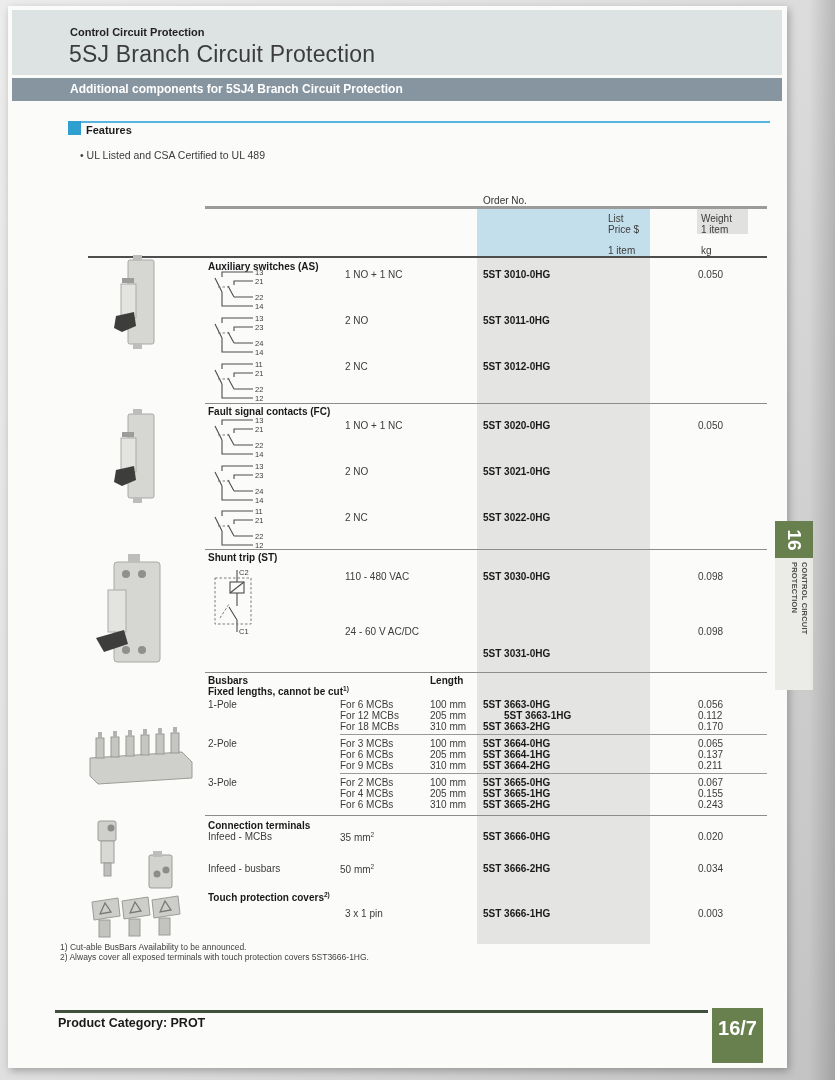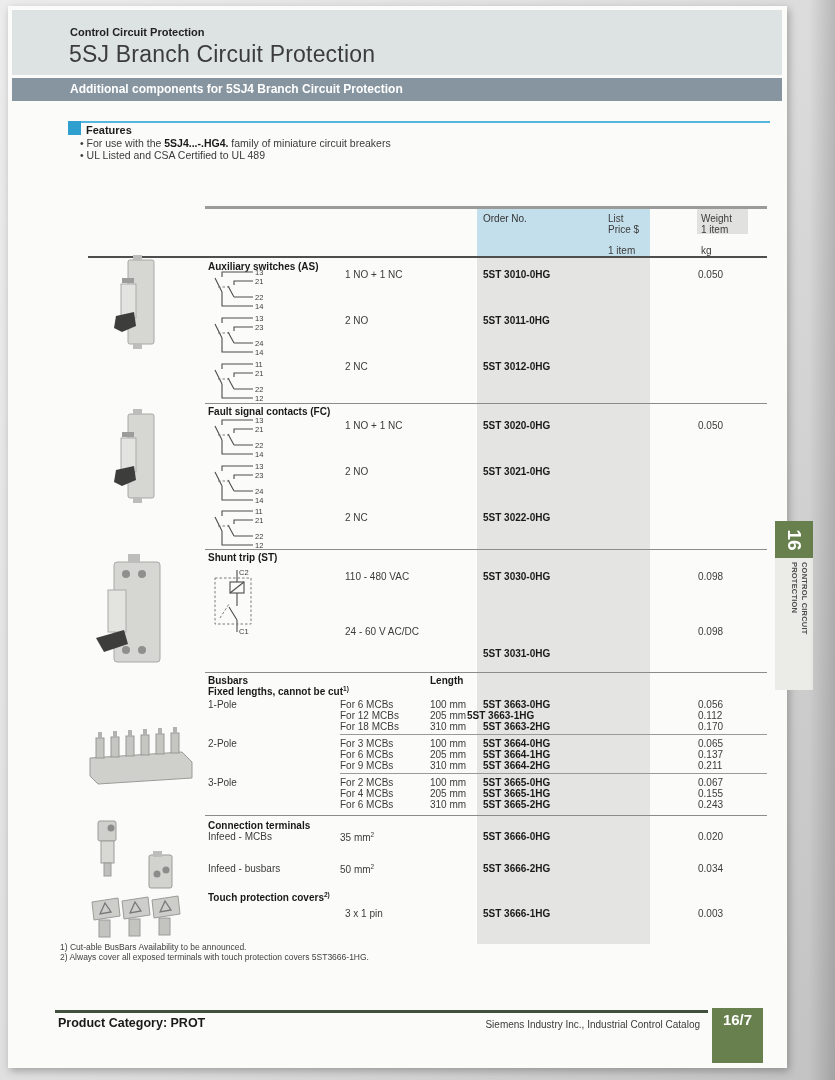"• For use with the" div.bullet { html: <div> <span>•</span> <span>For use with the </span><span>5SJ4...-.HG4.</span><span> family of miniature circuit breakers</span> </div> -> none }
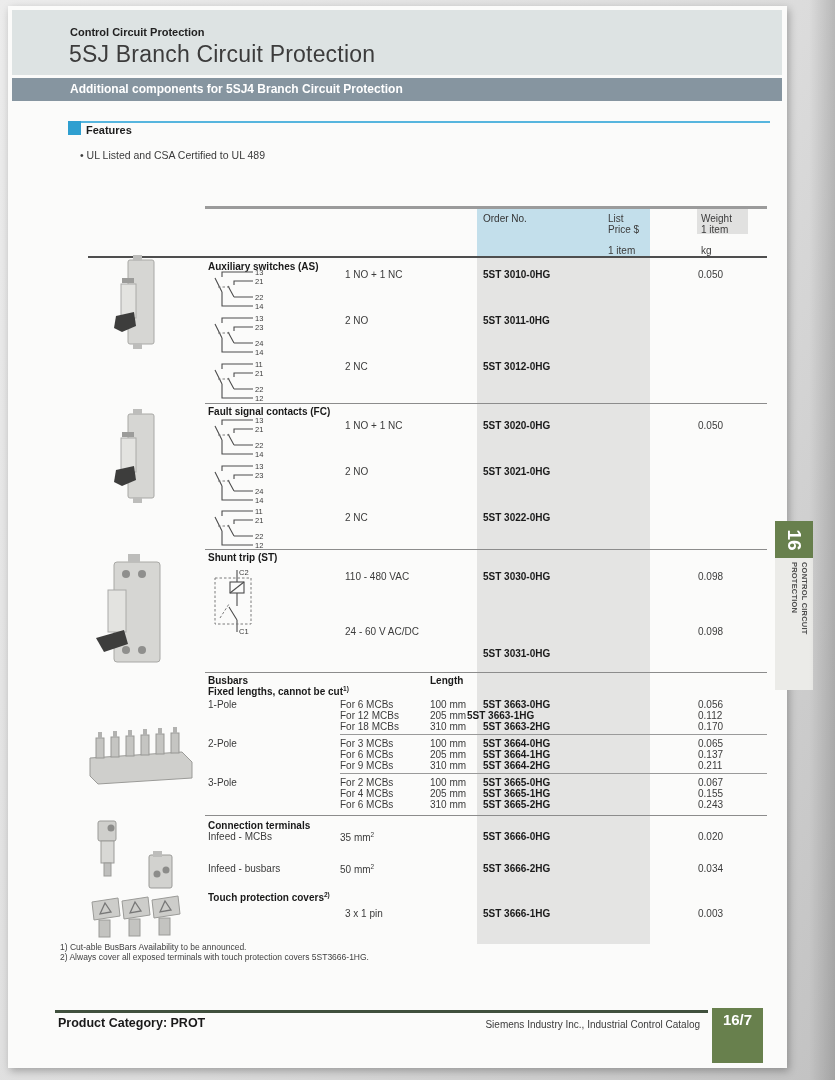"Order No." div.t { top: 213px -> 195px }
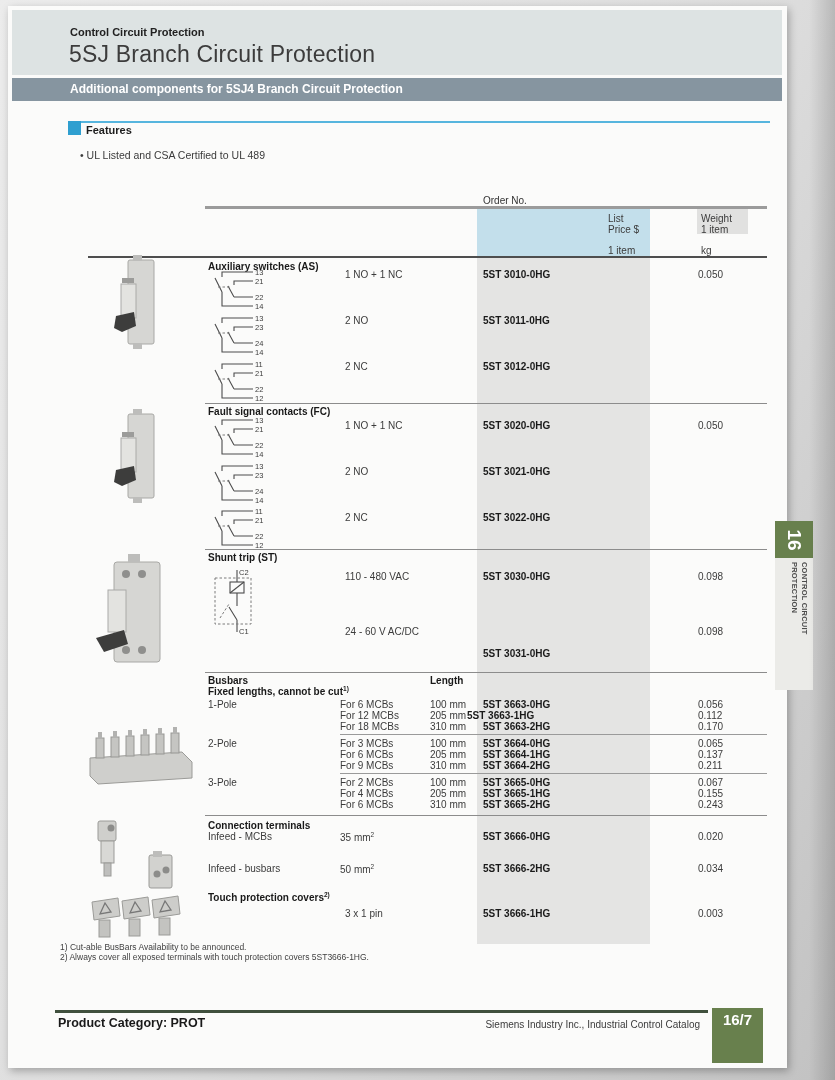"5ST 3663-1HG" div.t { left: 467px -> 504px }
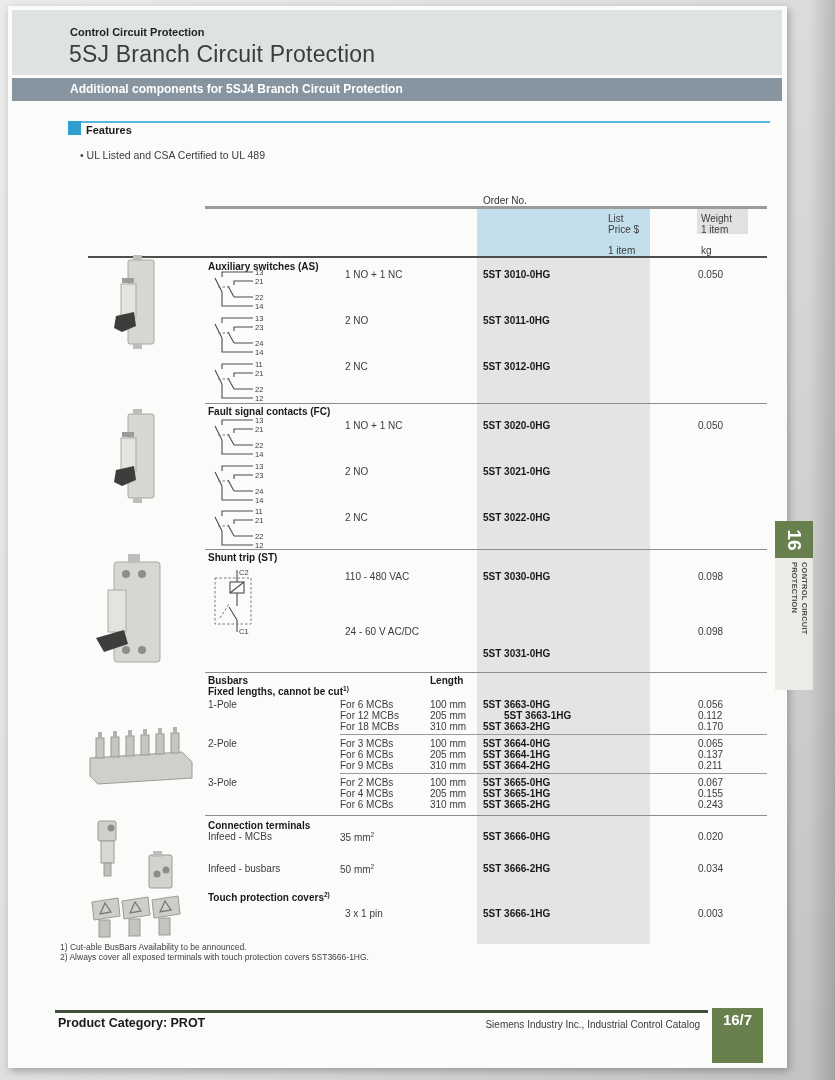"Siemens Industry Inc., Industrial" div.t { html: <div>Siemens Industry Inc., Industrial Control Catalog</div> -> none }
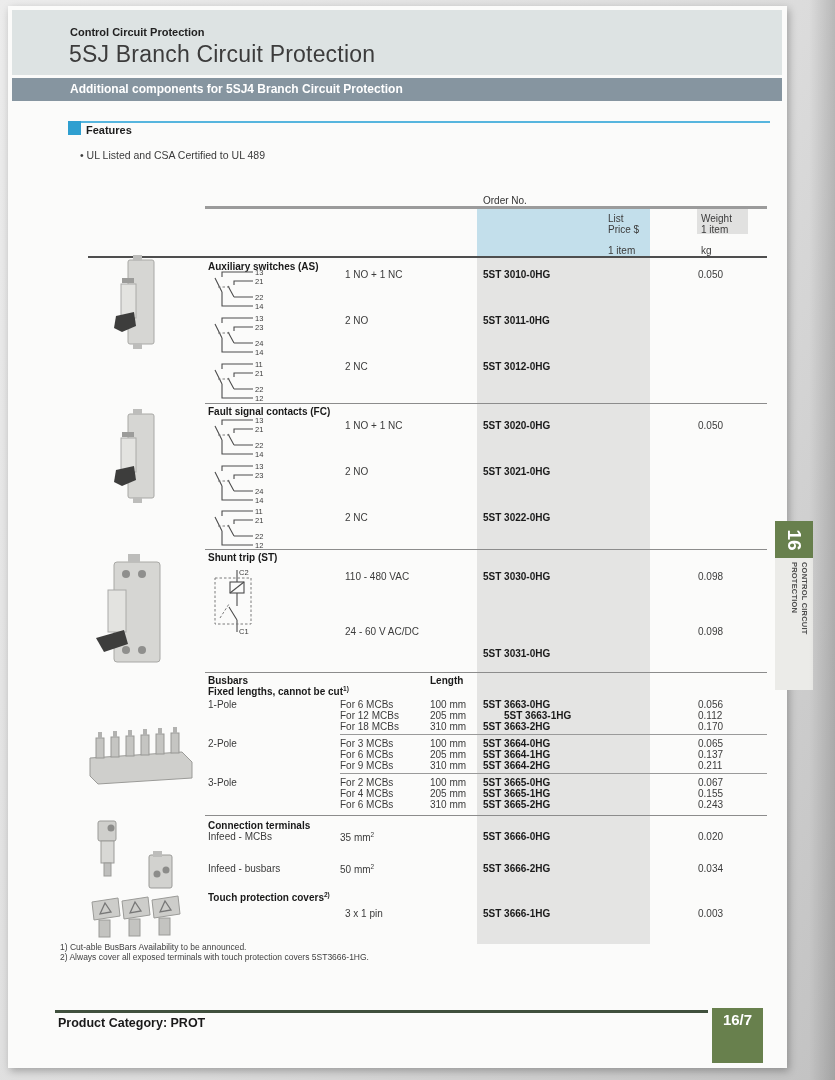"16/7" .pagebox span { font-size: 15px -> 20px; margin-top: 3px -> 9px }
